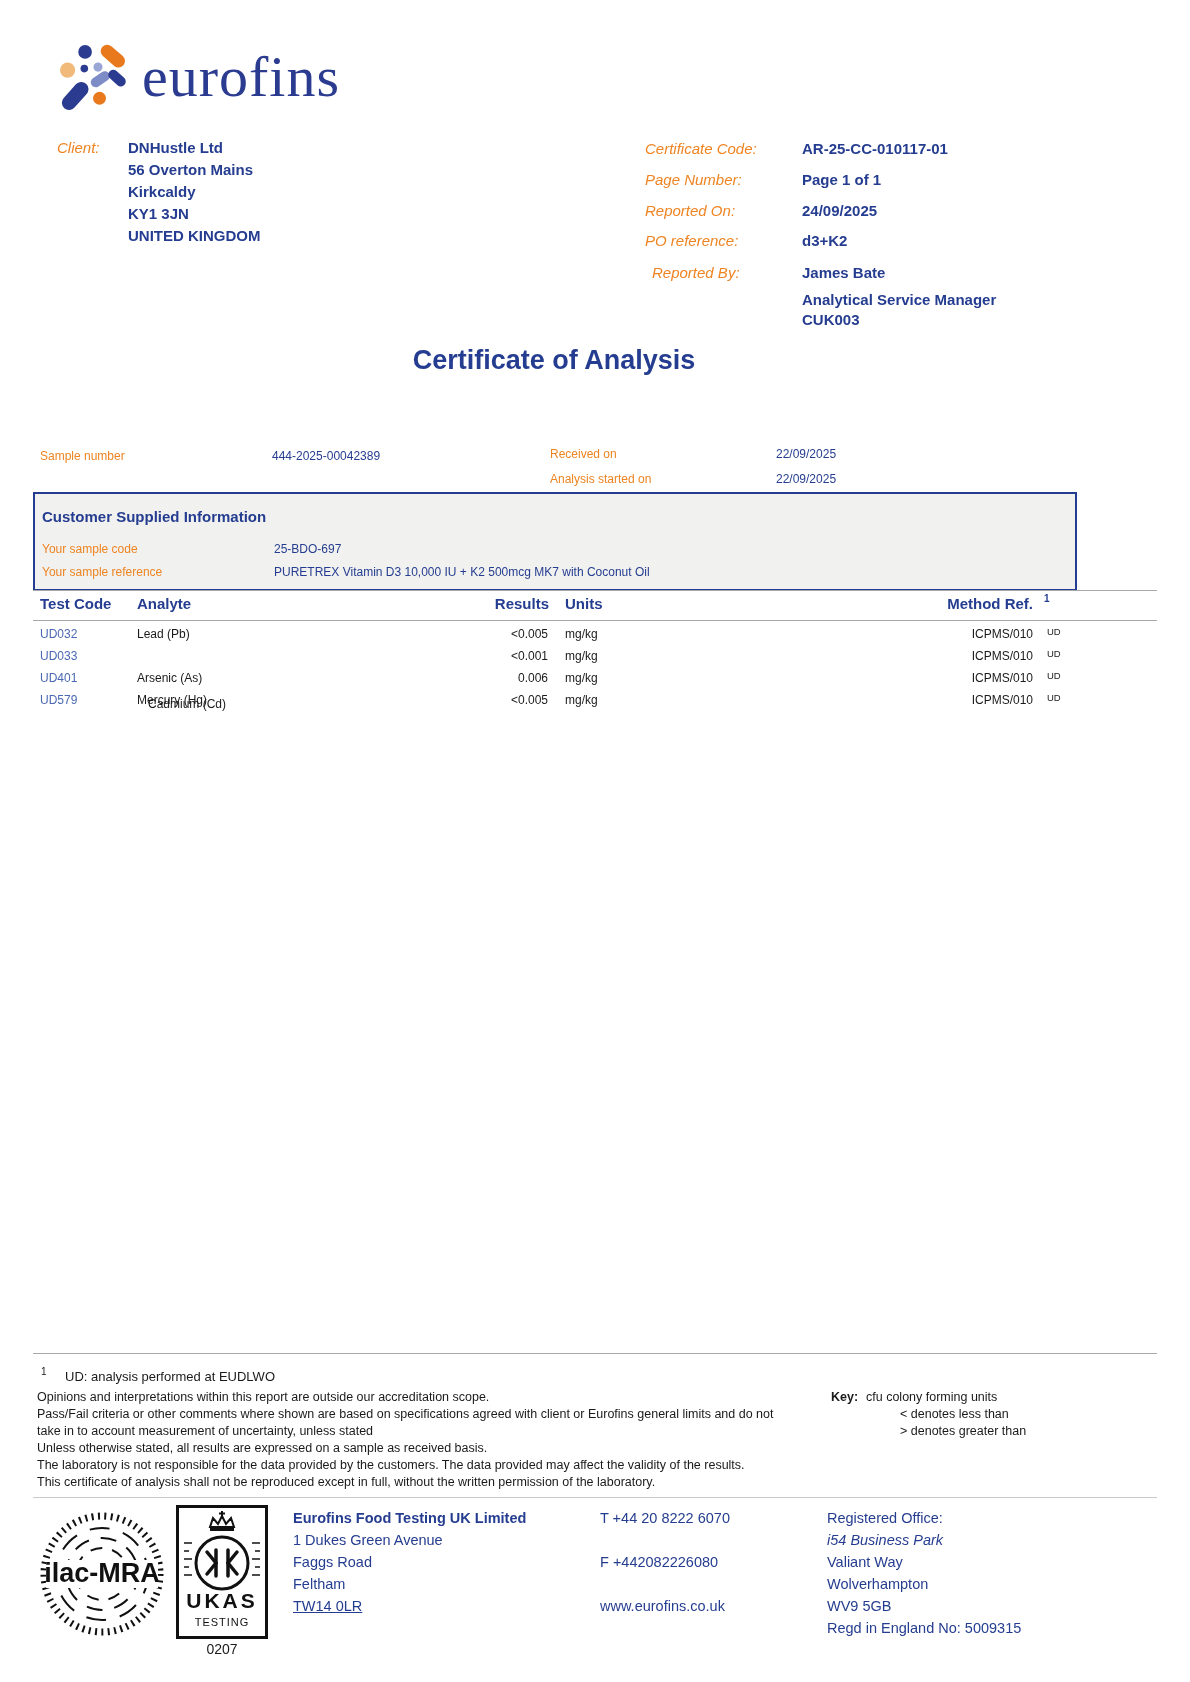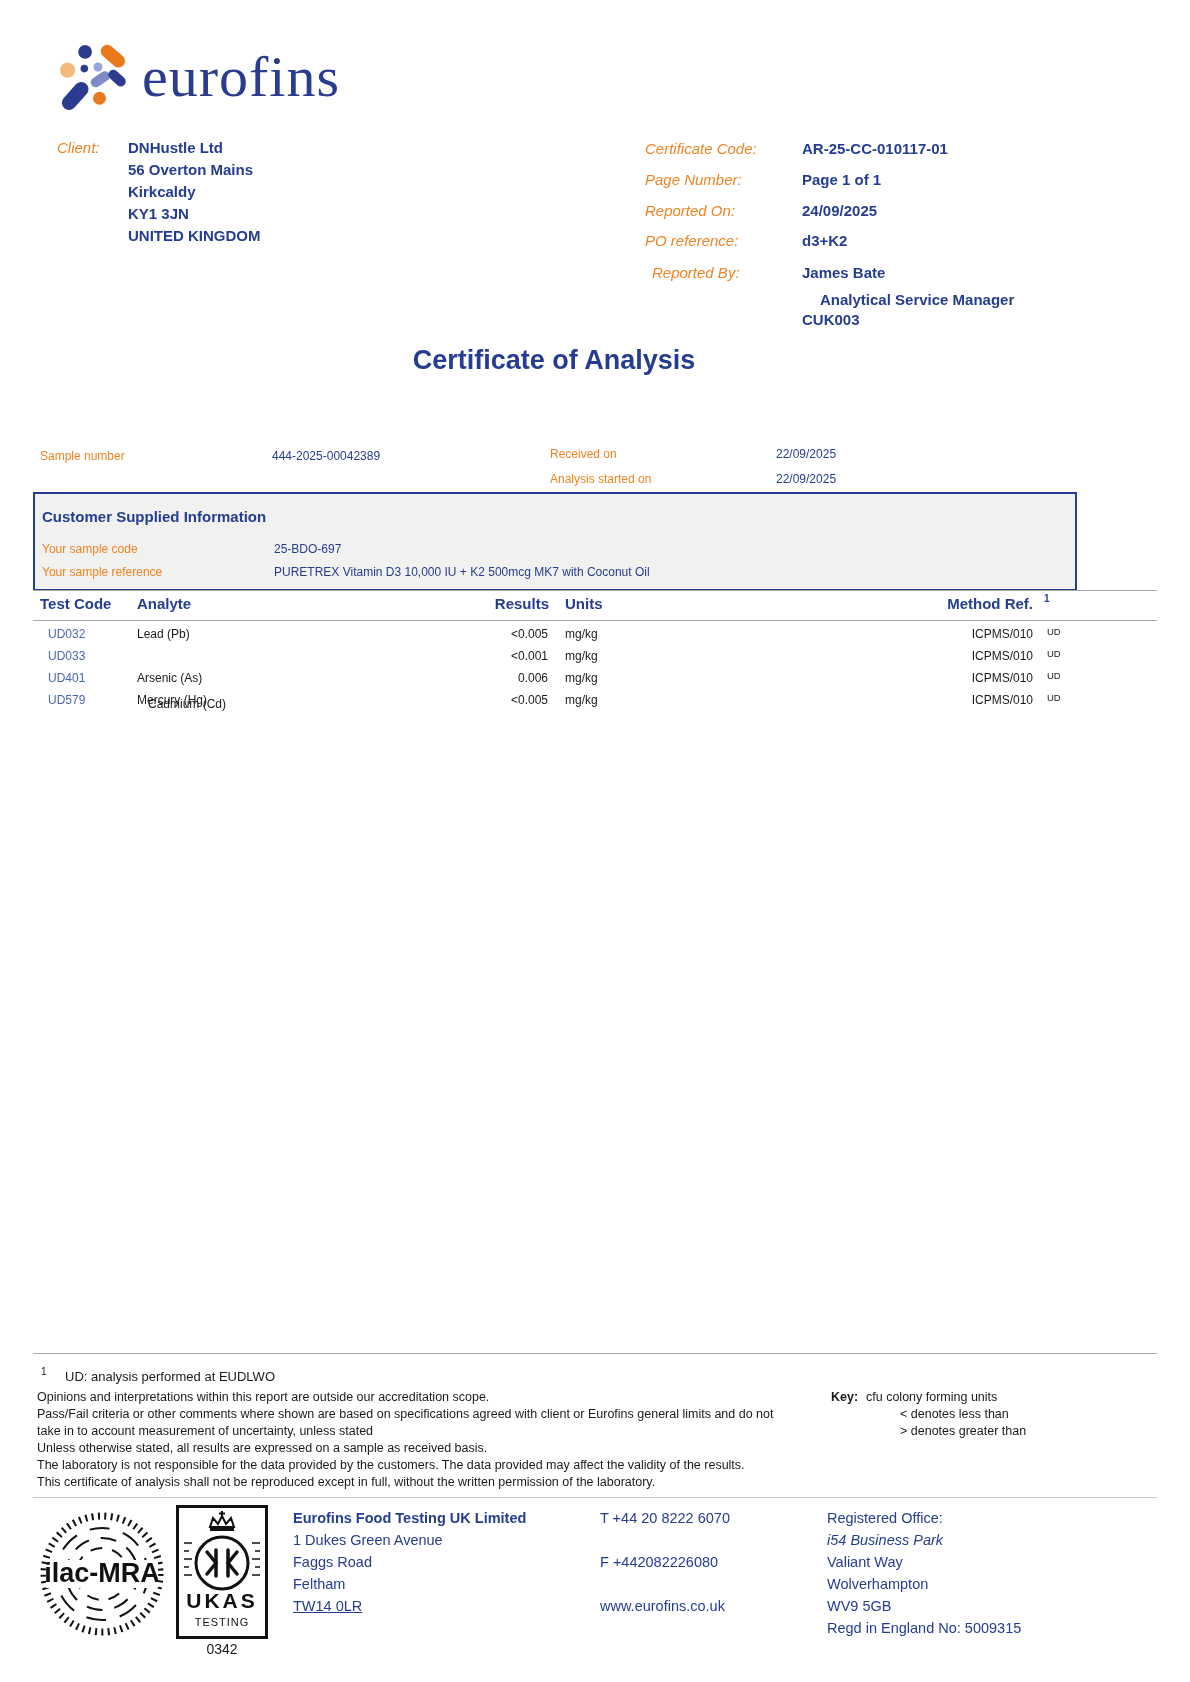"Analytical Service Manager" div.abs { margin-left: 18px -> none }
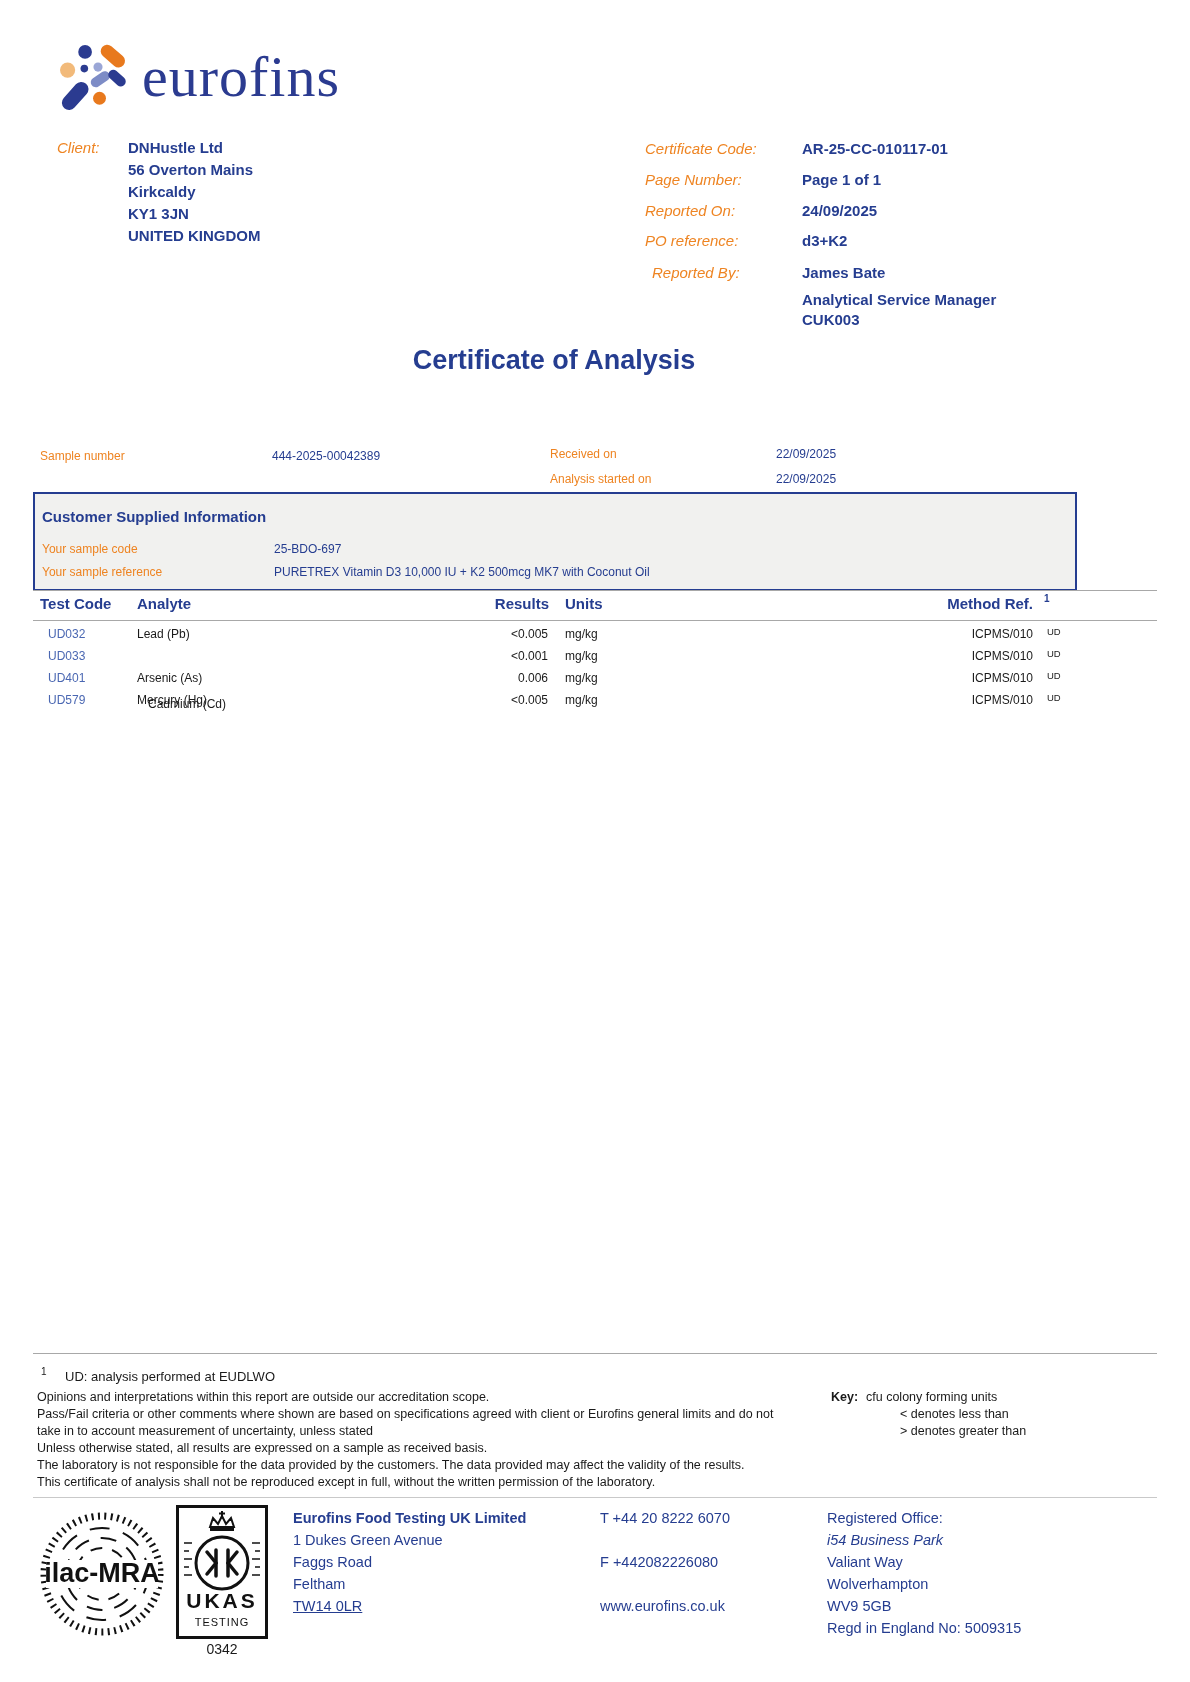"UD032" .codeblue { margin-left: 8px -> none }
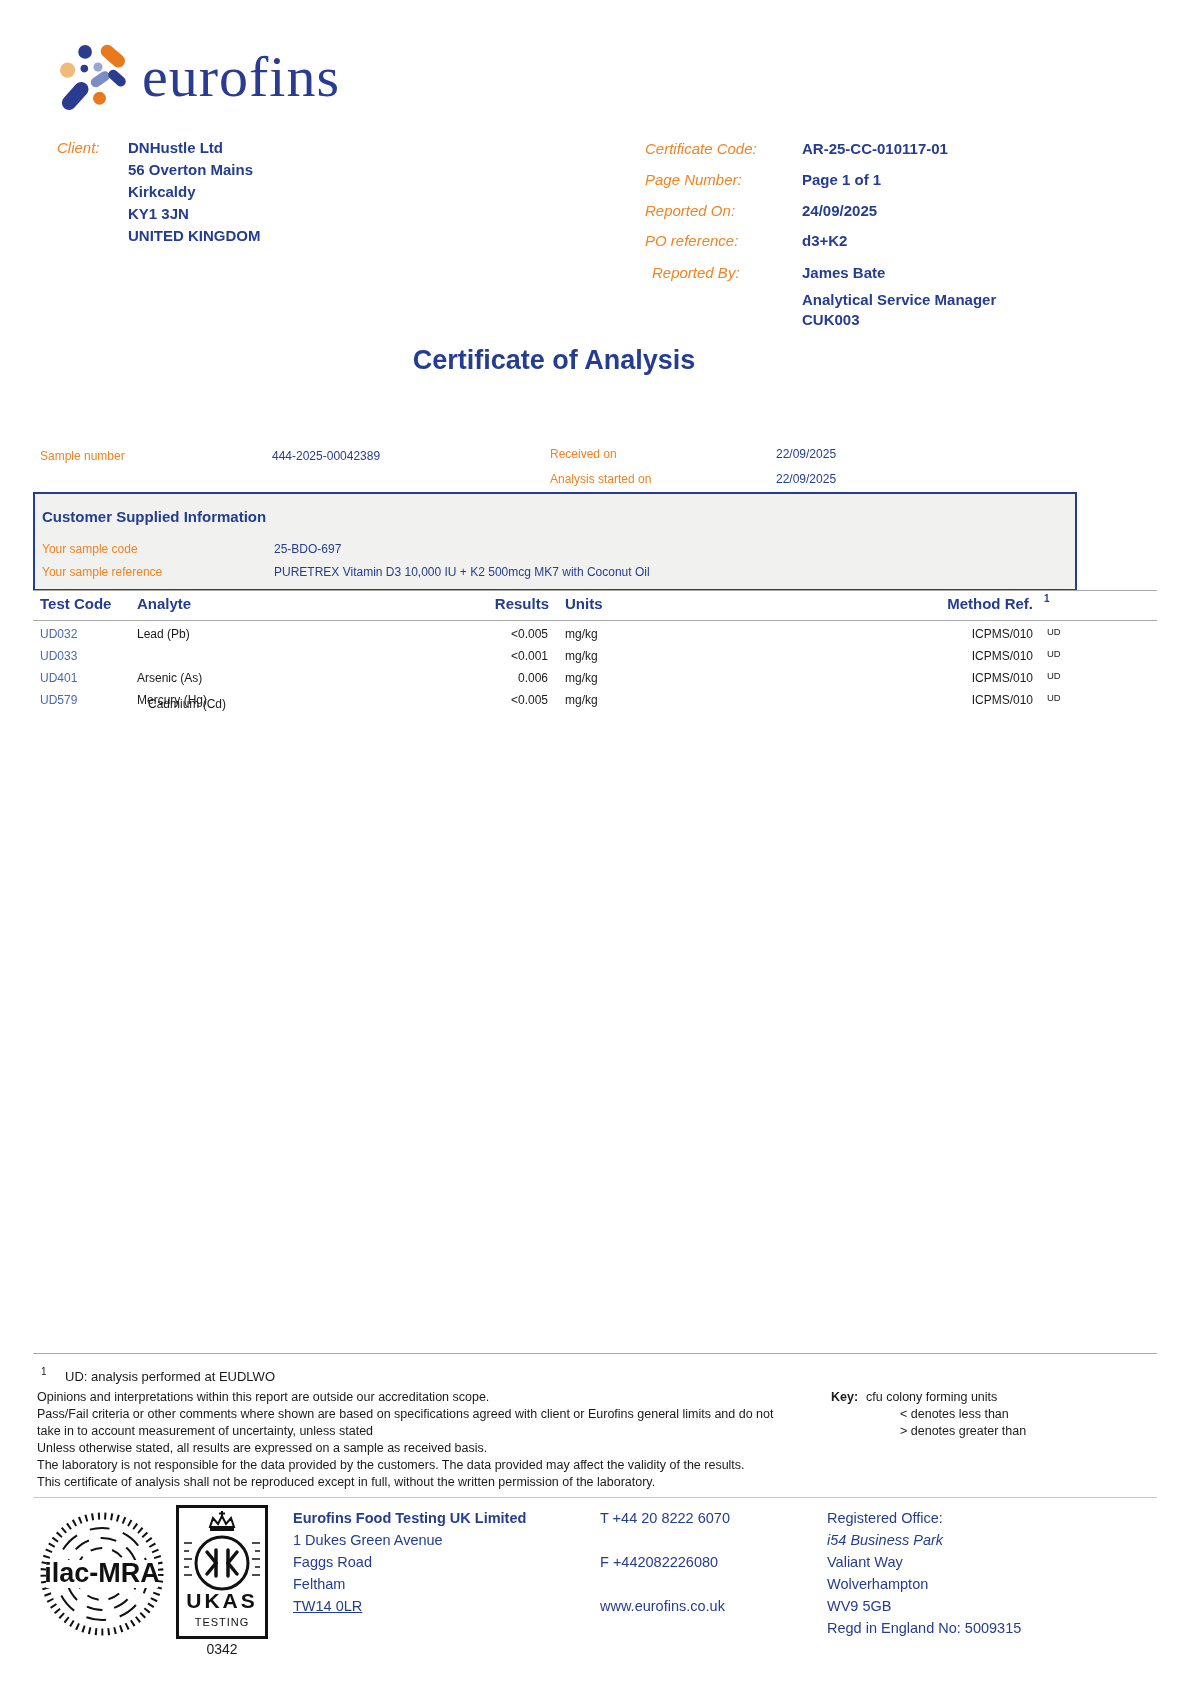"0342" div.abs { text: 0342 -> 0207 }
